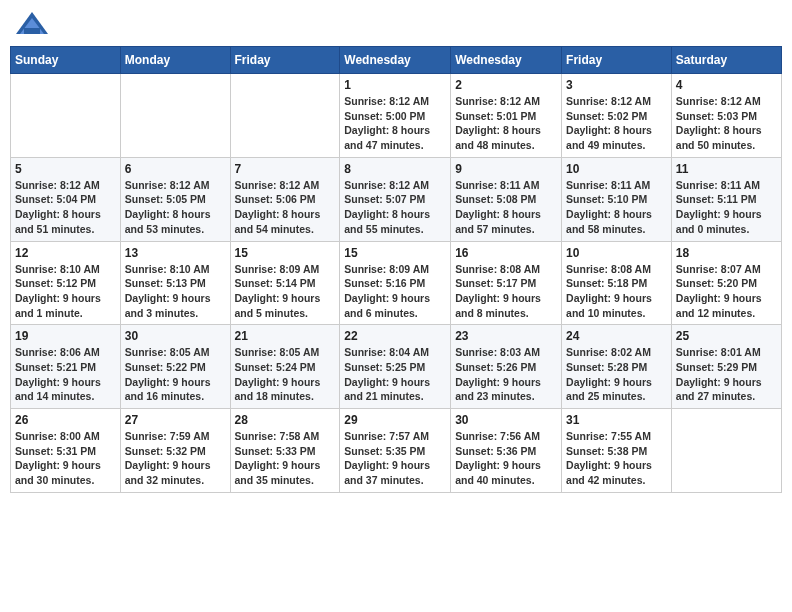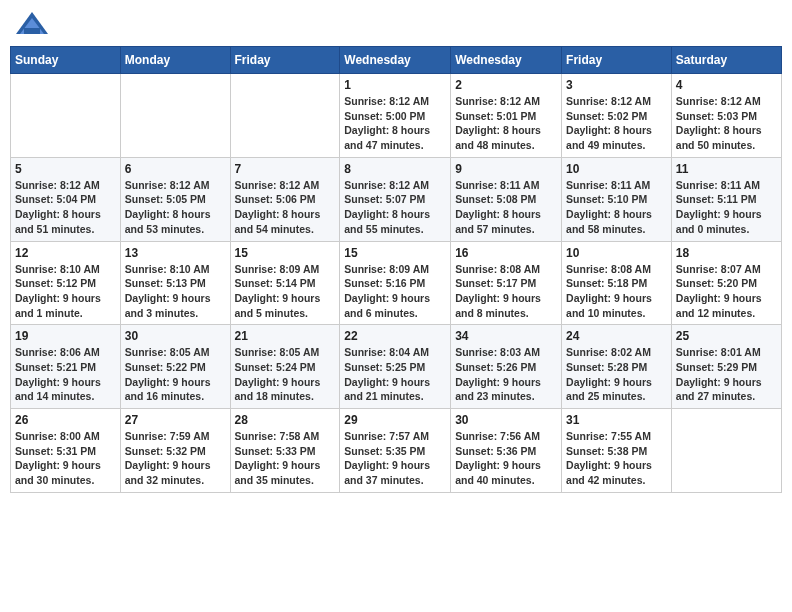"34" div.day-number { text: 34 -> 23 }
